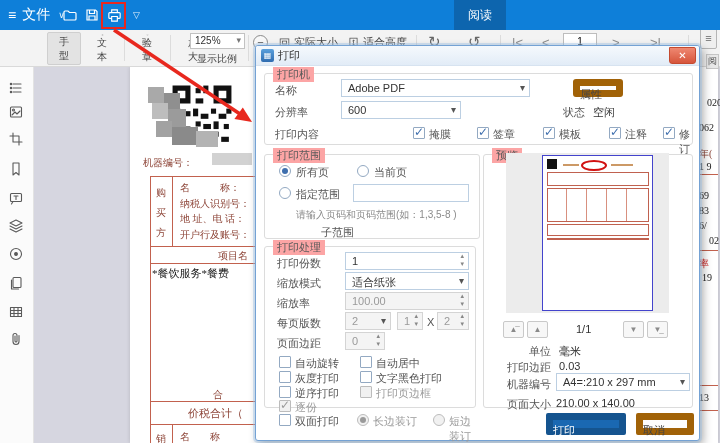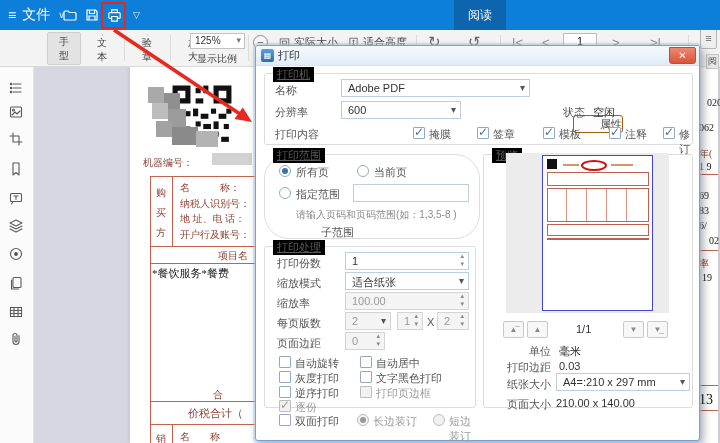"打印机" .gbox > .legend { background: #000000 -> #fca5a5; text-decoration: underline -> none }
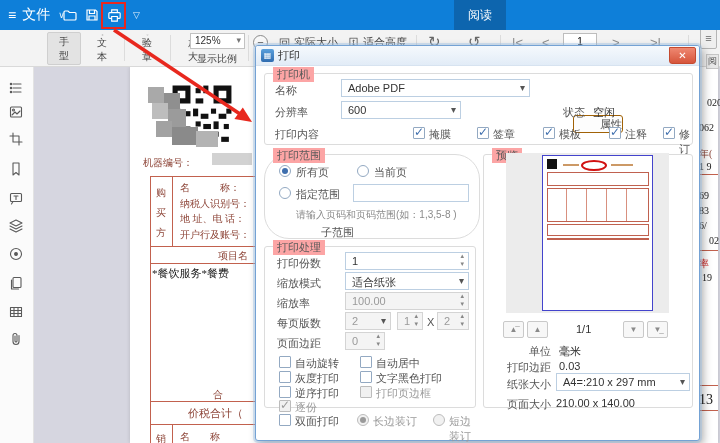"属性" .btn { border: 1px solid #a16207 -> 7px solid #a16207; margin-top: 36px -> none; text-align: right -> left }
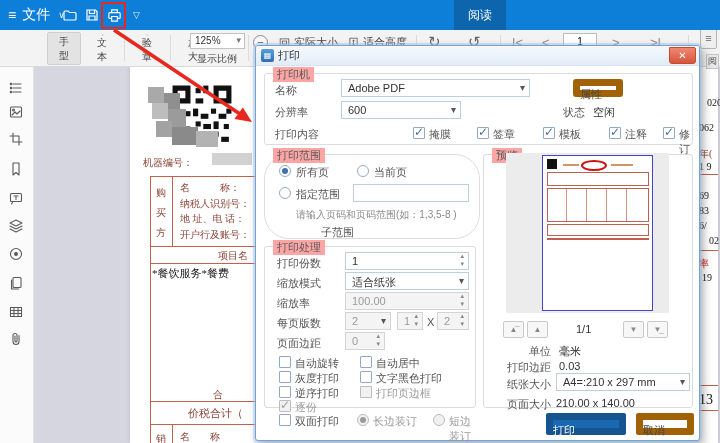"打印范围" div.gbox { border-radius: 25px -> none }
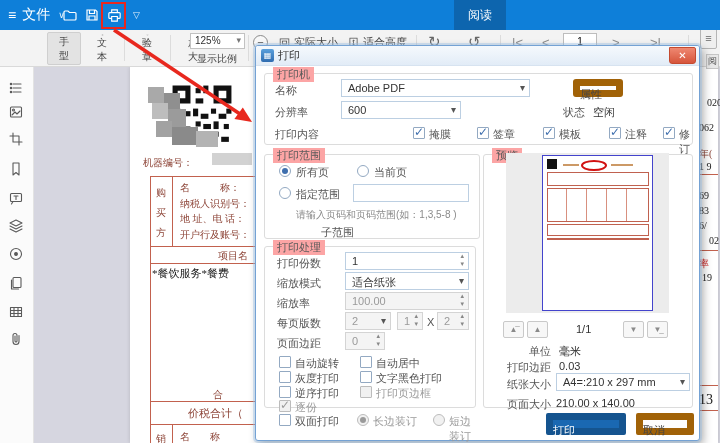"纸张大小" span.lbl { text: 纸张大小 -> 机器编号 }
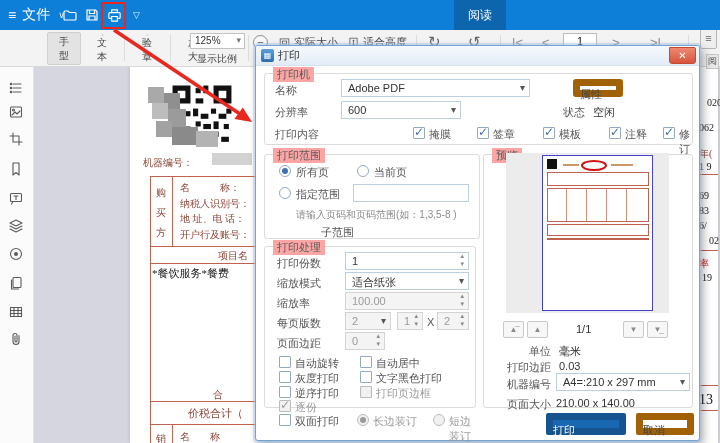"13" div.abs { font-size: 14px -> 10px }
